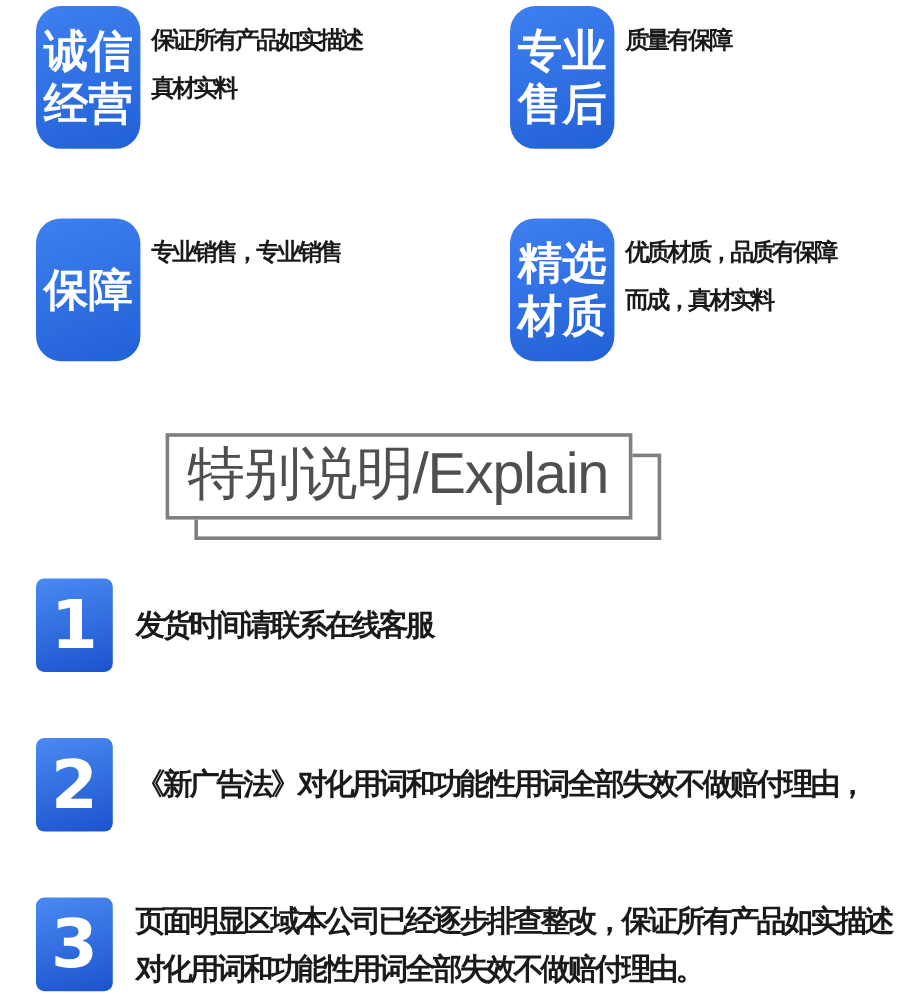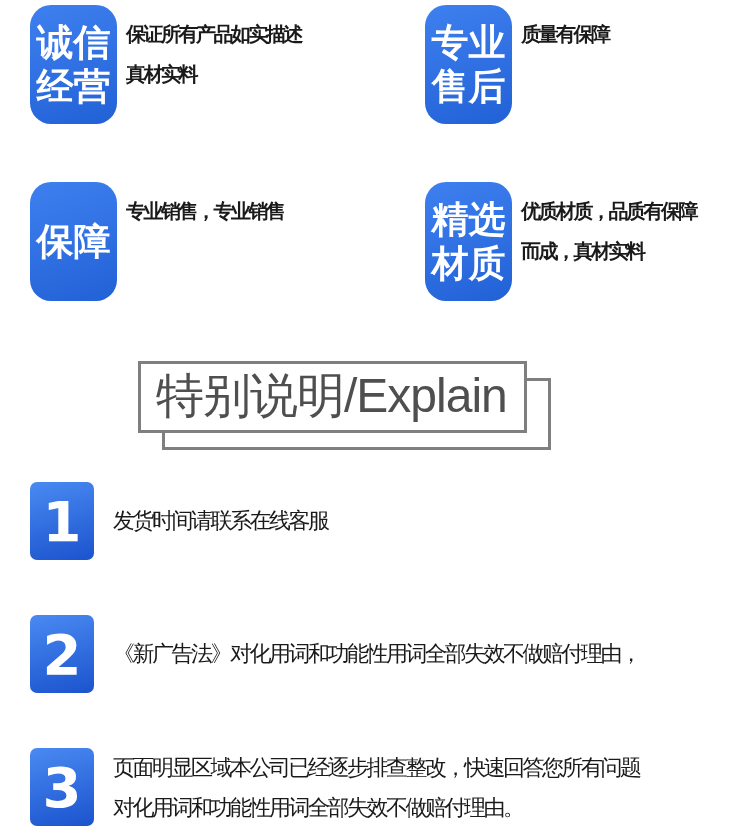"发货时间请联系在线客服" .note-text { font-size: 22px -> 25px; font-weight: 400 -> 700 }
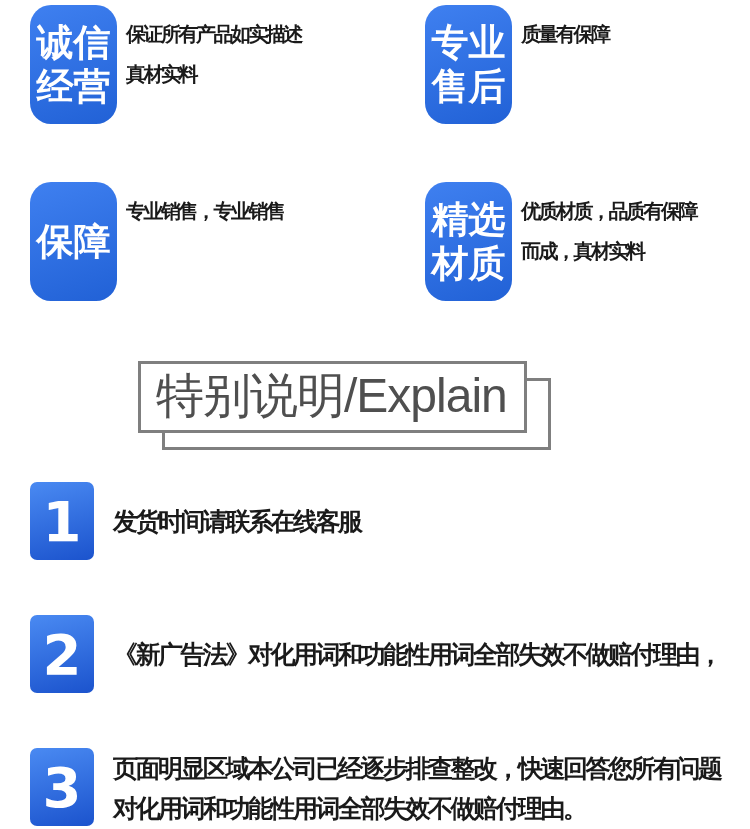"页面明显区域本公司已经逐步排查整改，快速回答您所有问题" span { text: 快速回答您所有问题 -> 保证所有产品如实描述 }
